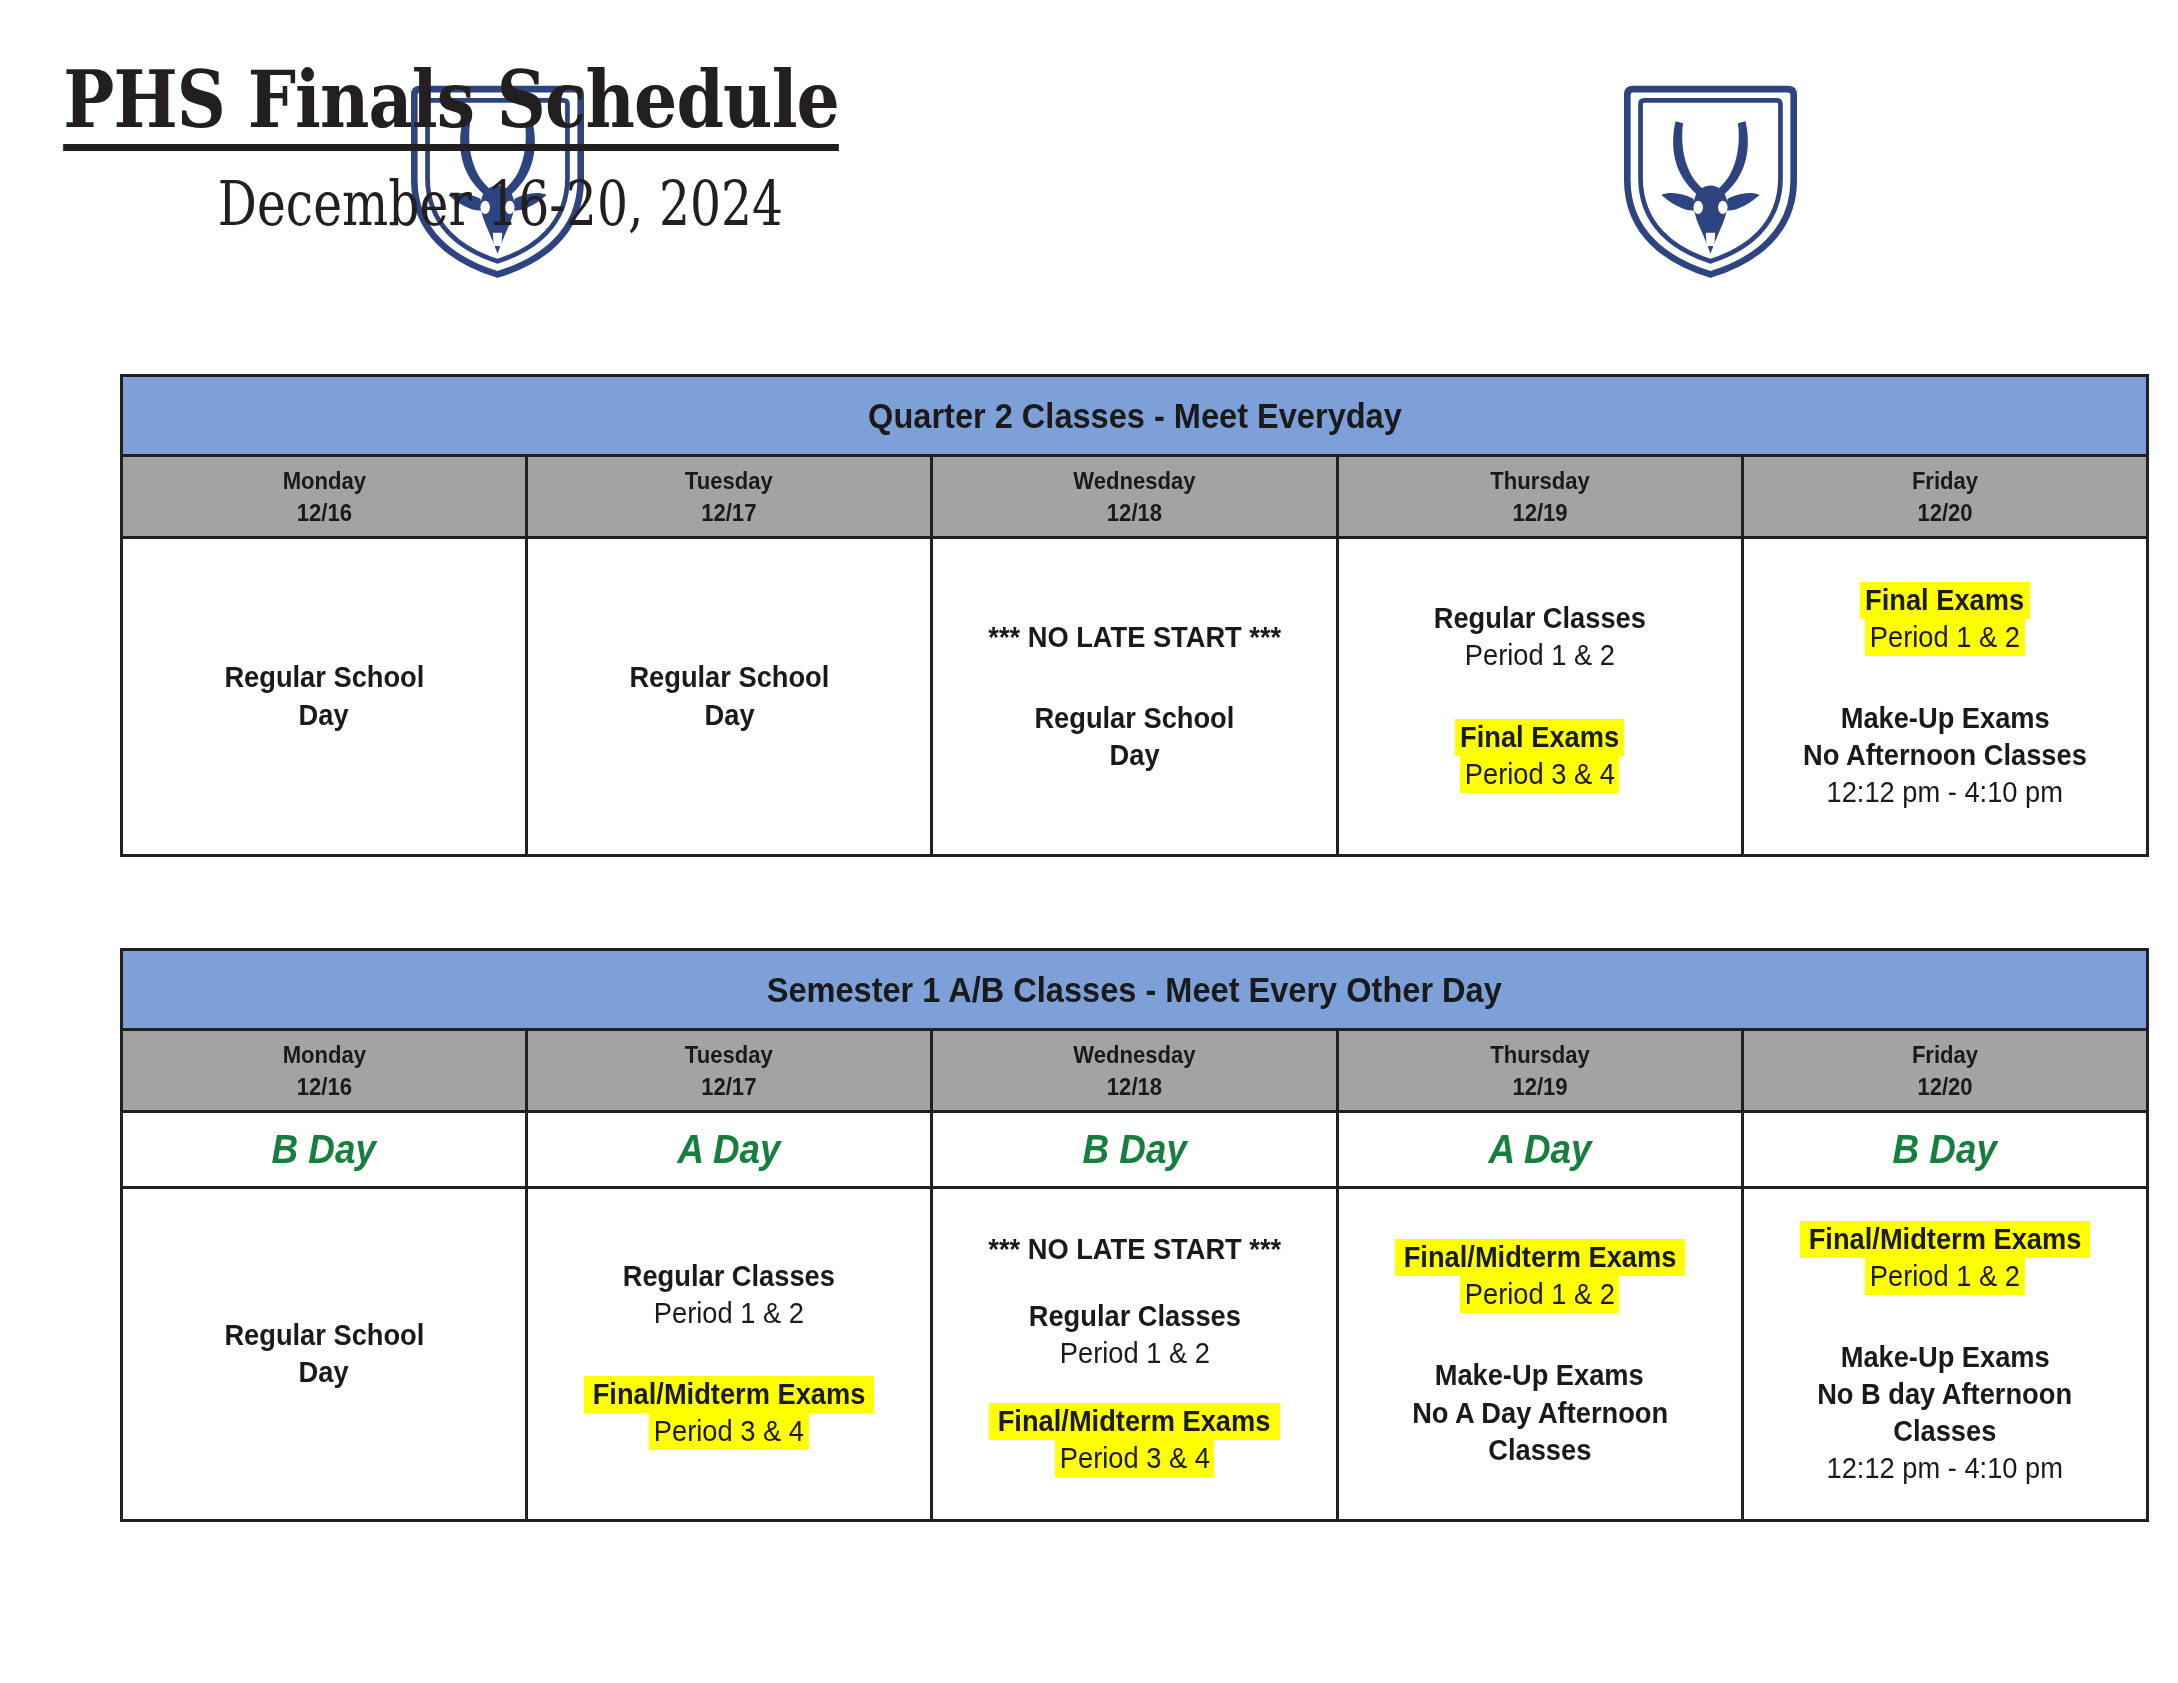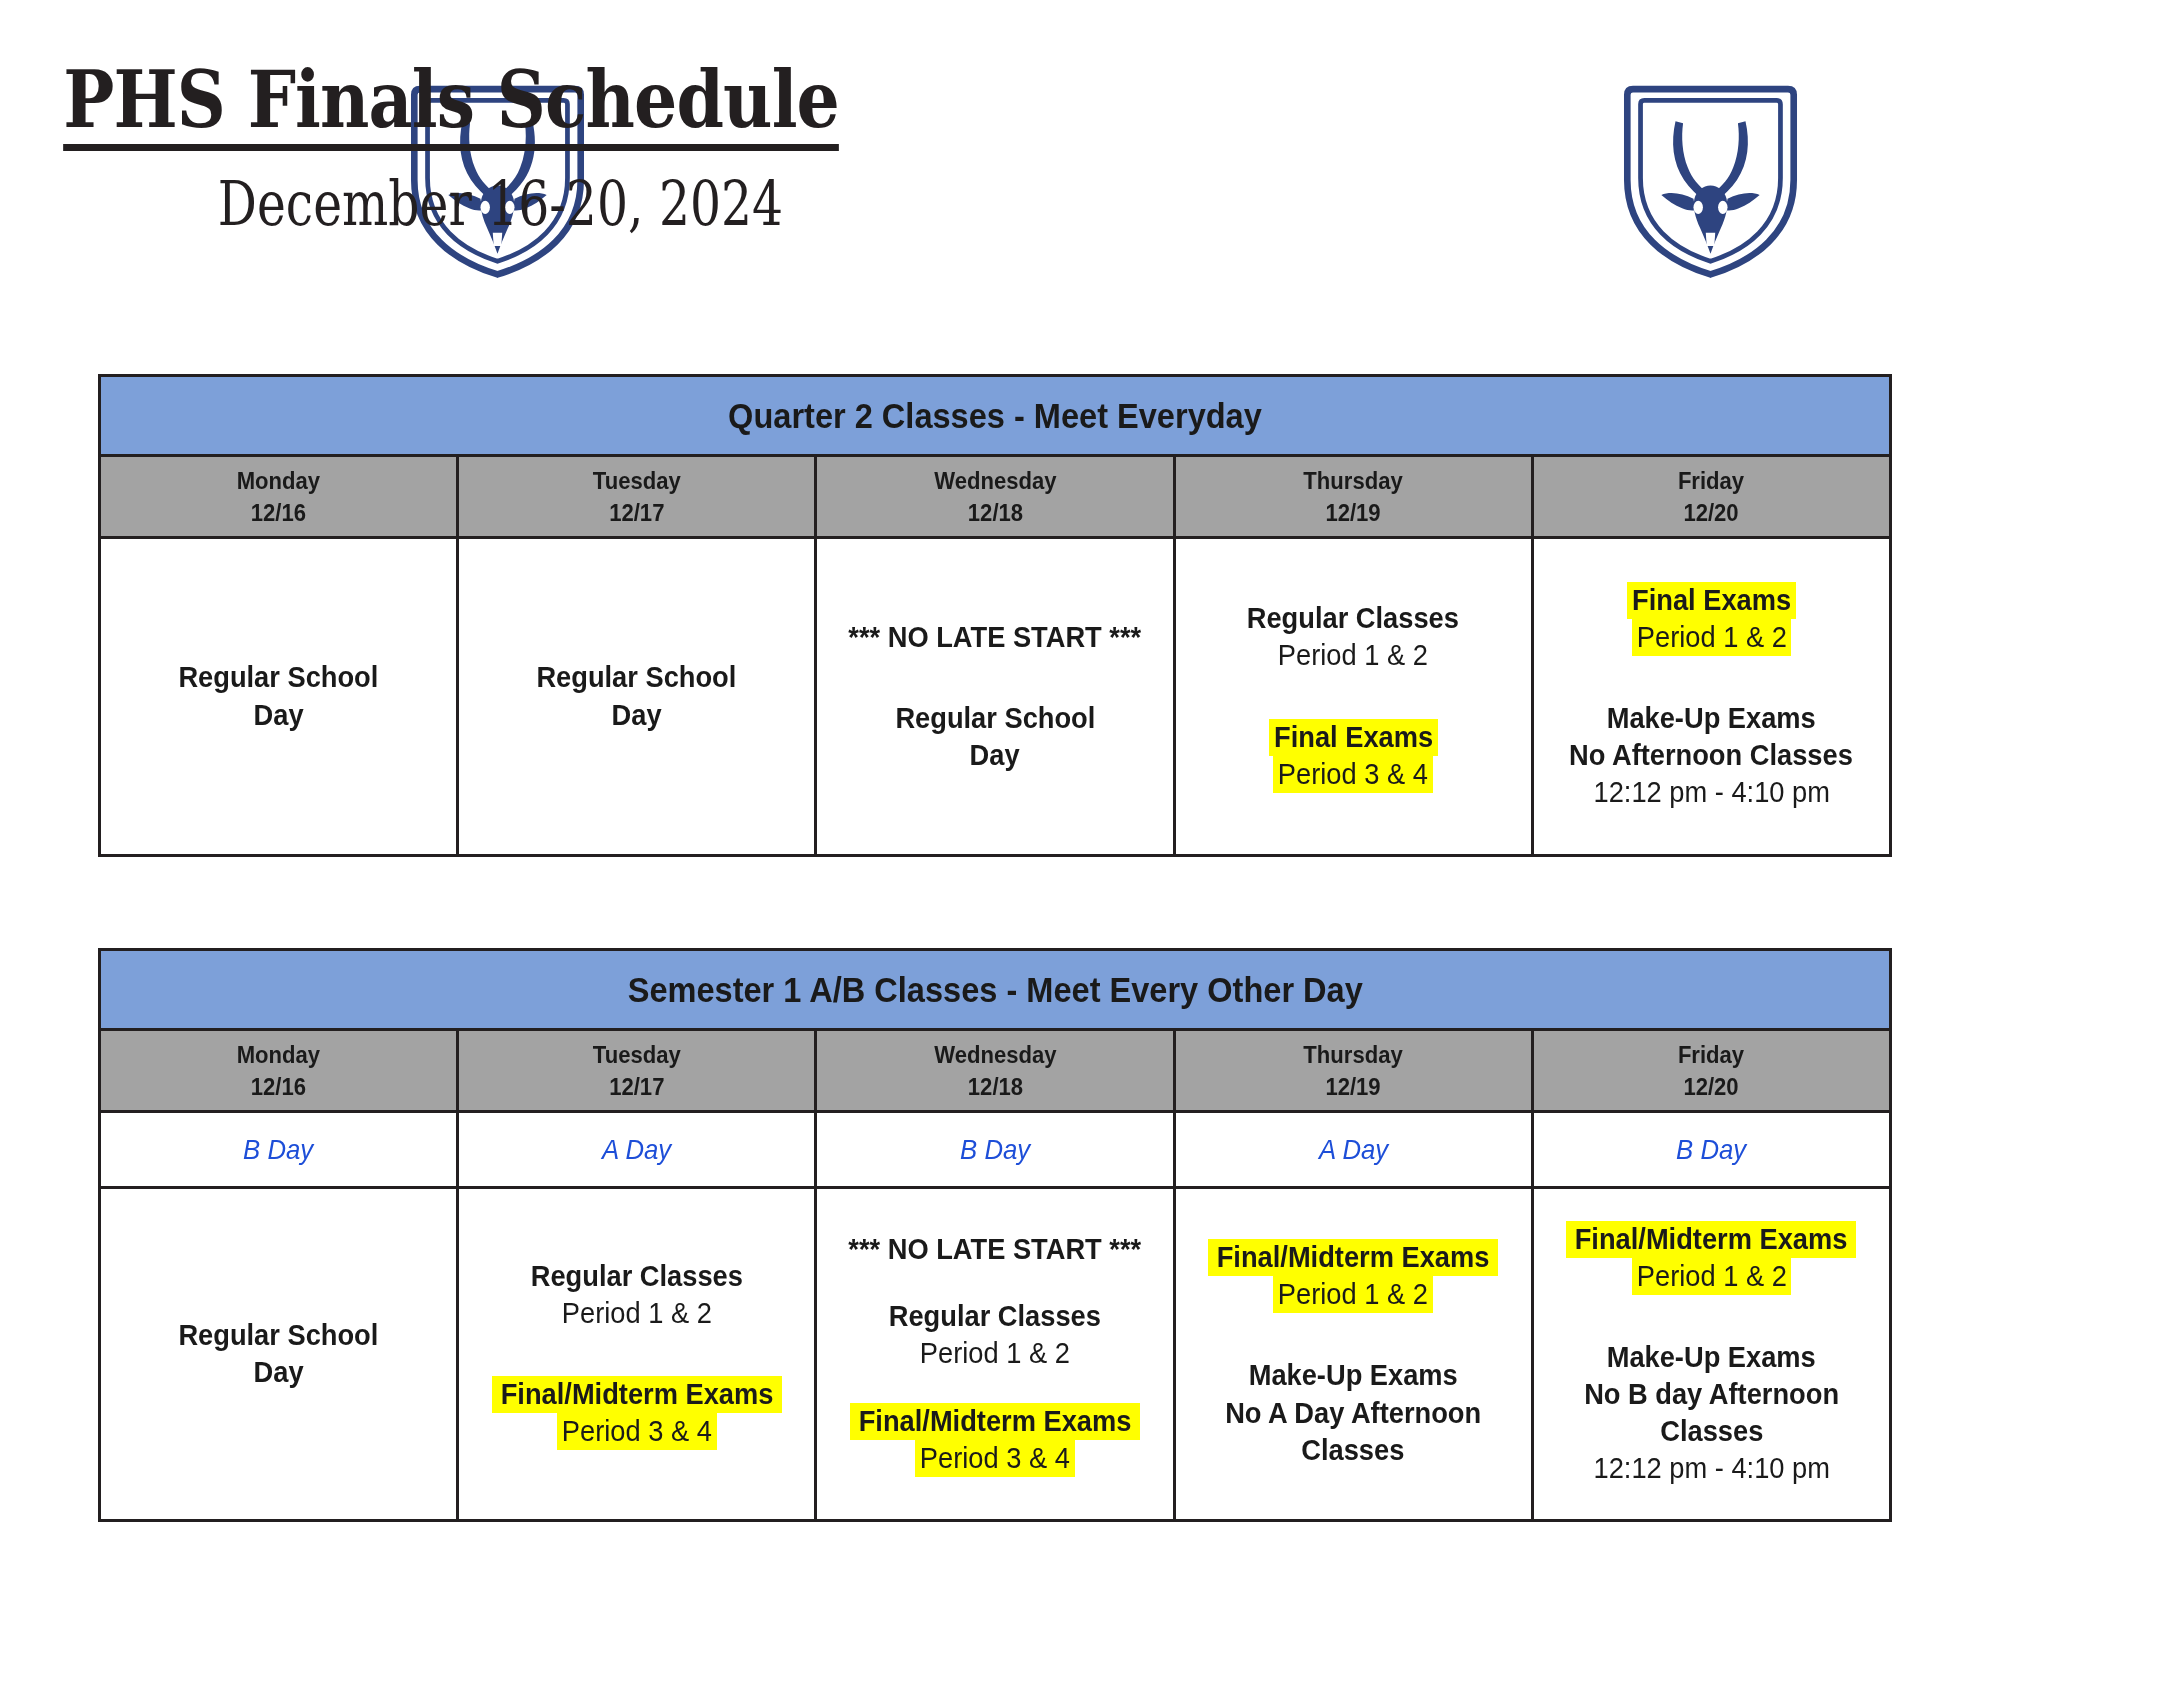"Quarter 2 Classes - Meet" .sched-table { left: 98px -> 120px; width: 1794px -> 2029px }
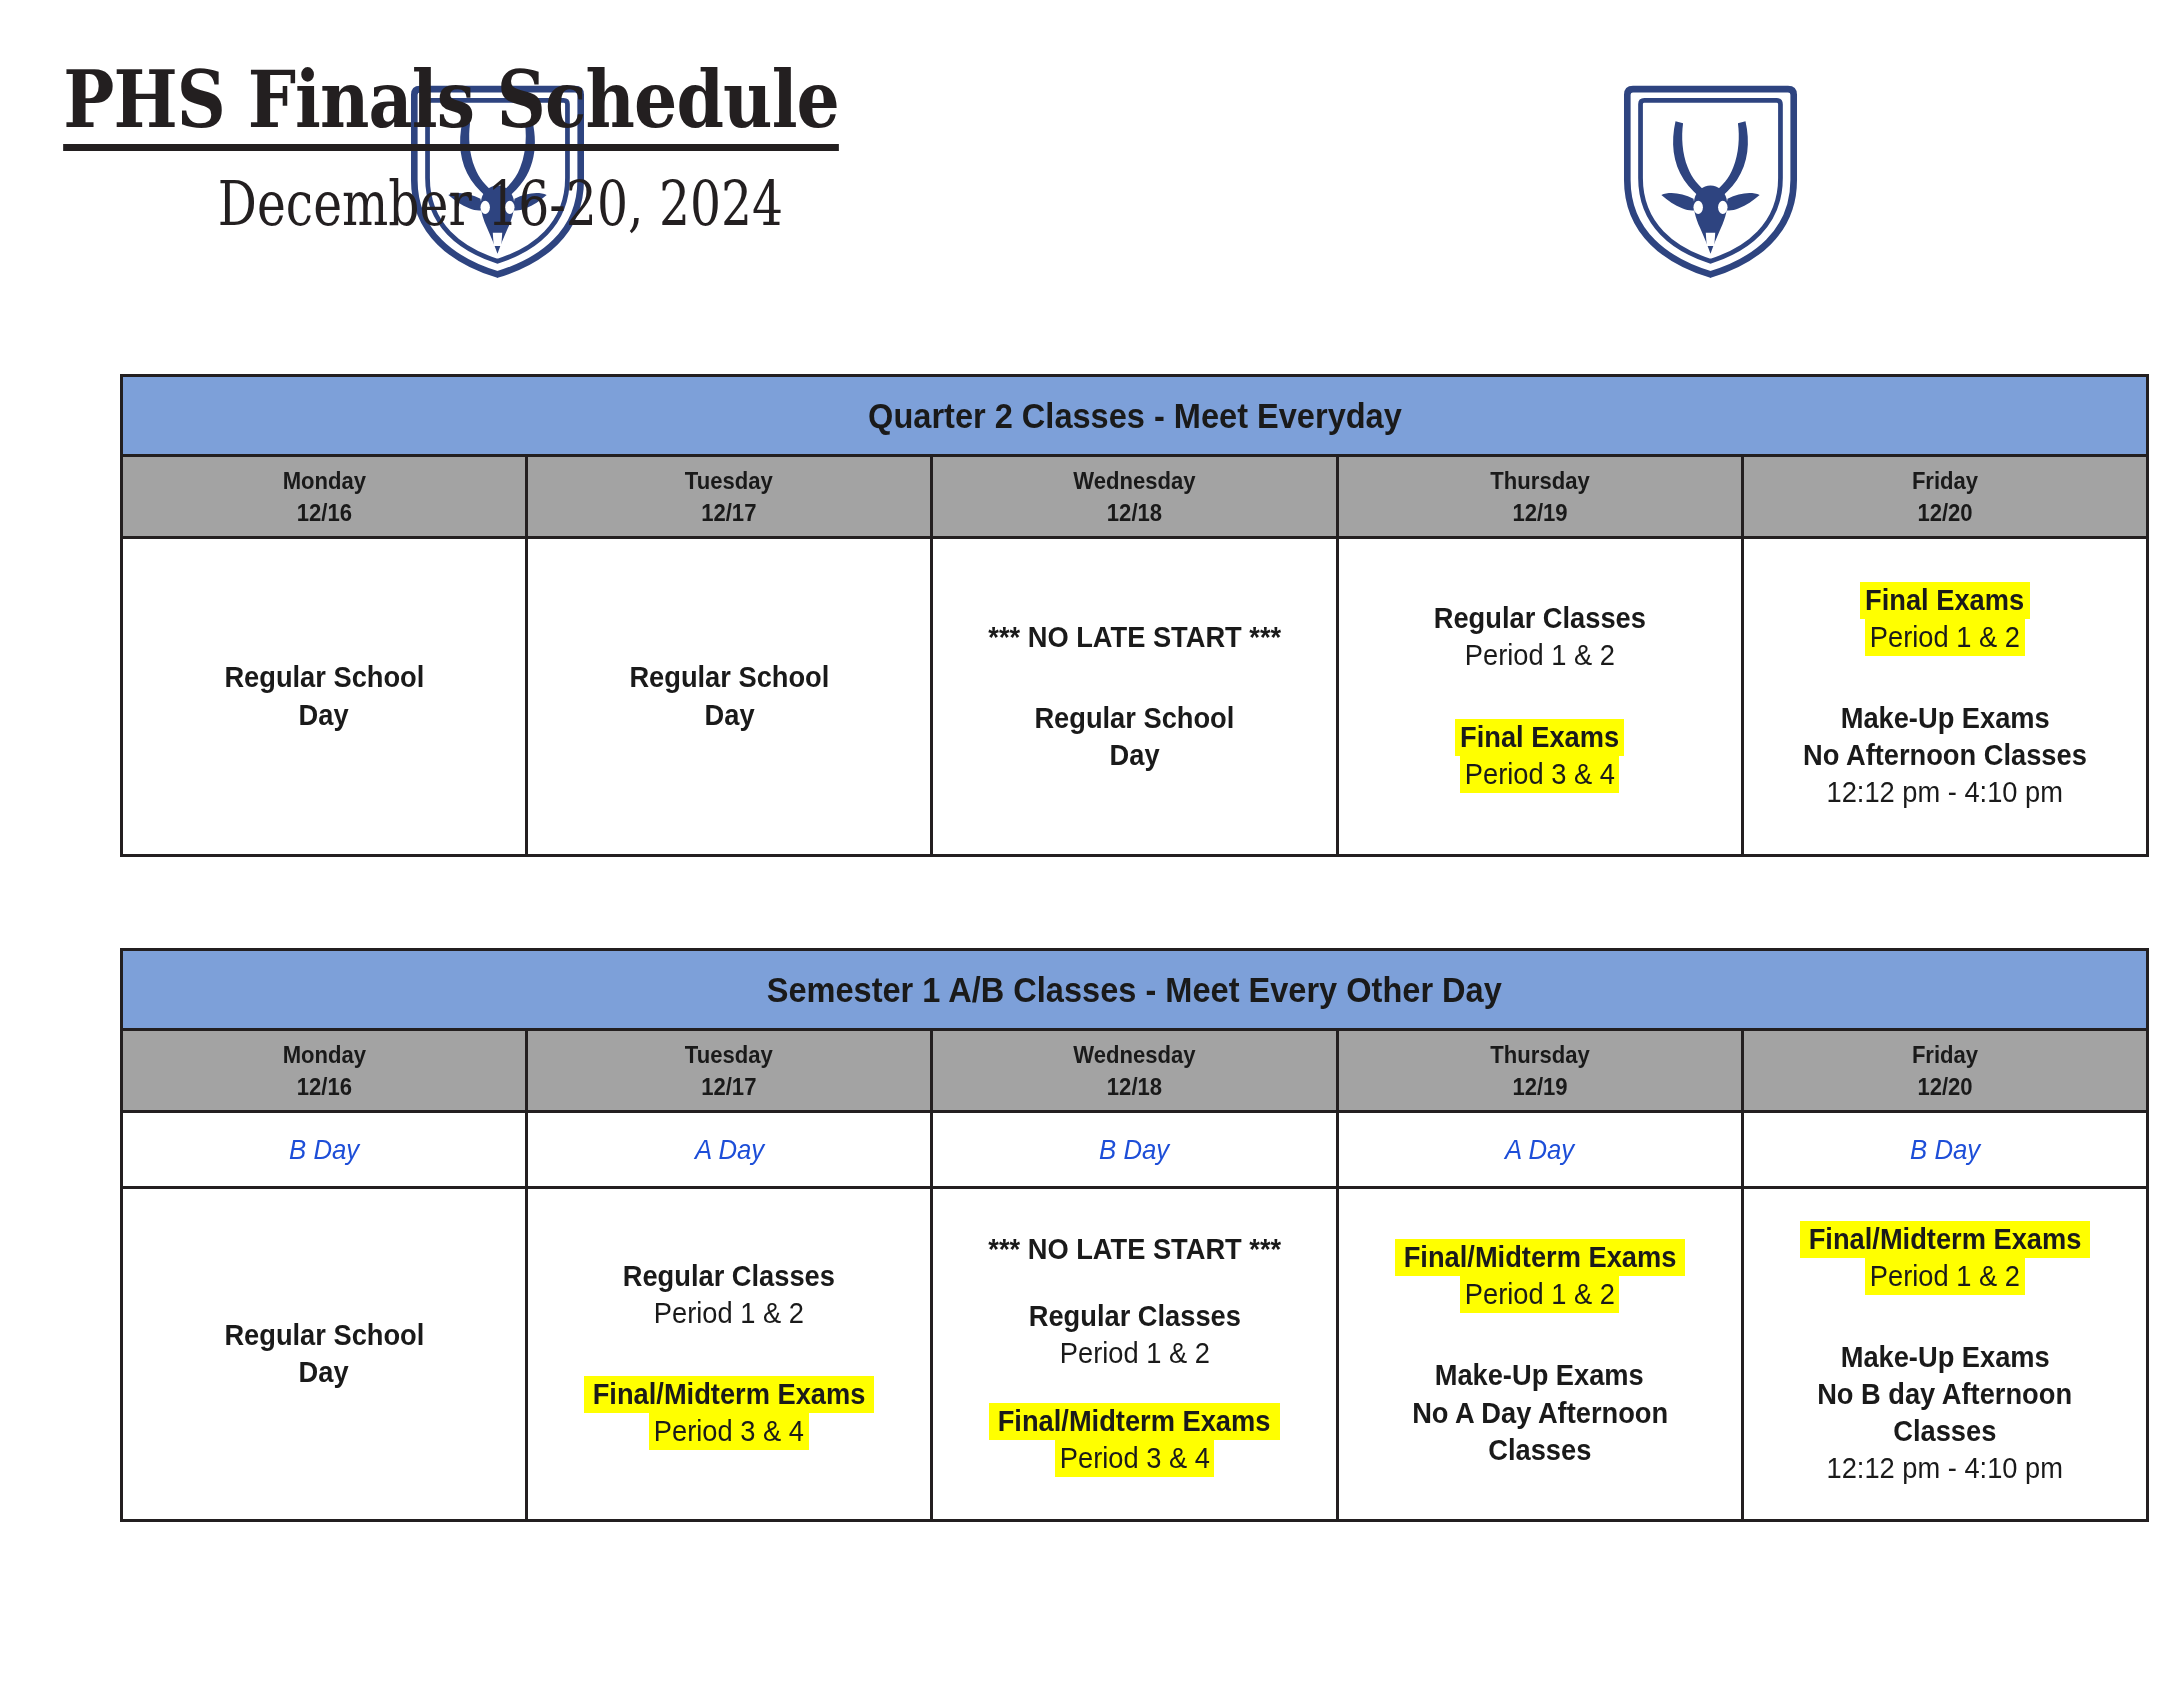"B Day" .ab-row td { color: #1d4ed8 -> #15803d; font-size: 28px -> 40px; font-weight: normal -> bold }
